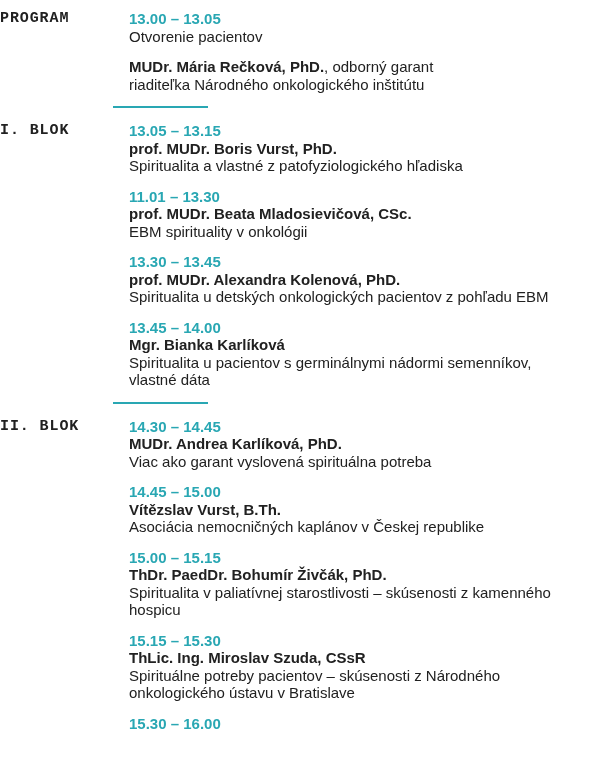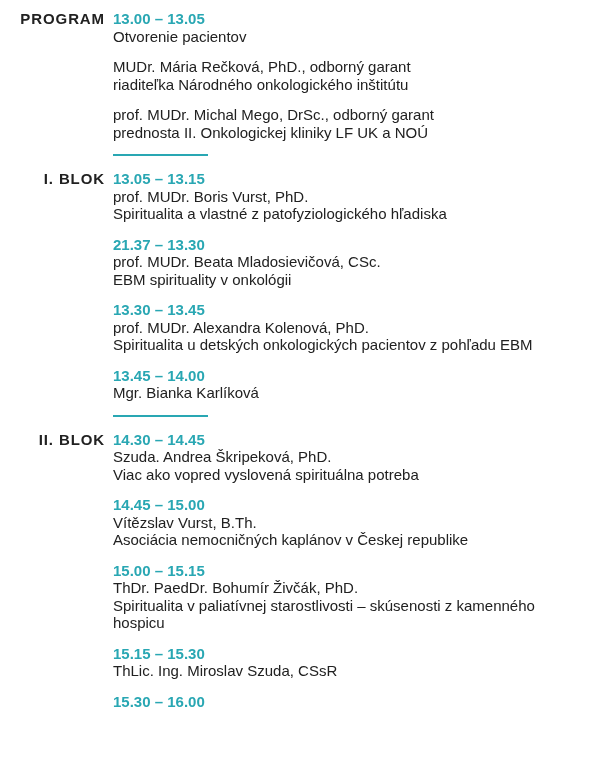"PROGRAM" .block-label { font-family: none -> Liberation Mono, monospace; text-align: right -> left }
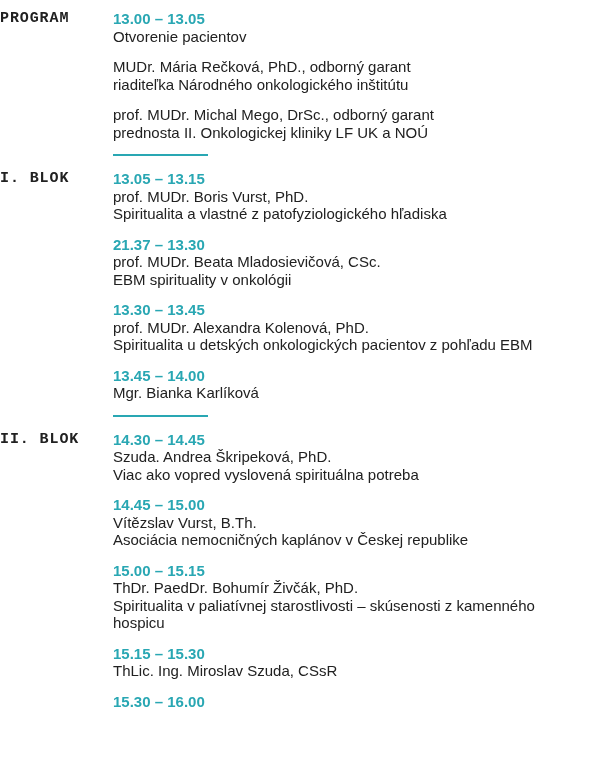"13.00 – 13.05" .entry { margin: 0 0 13px 0 -> 0 0 13px 16px }
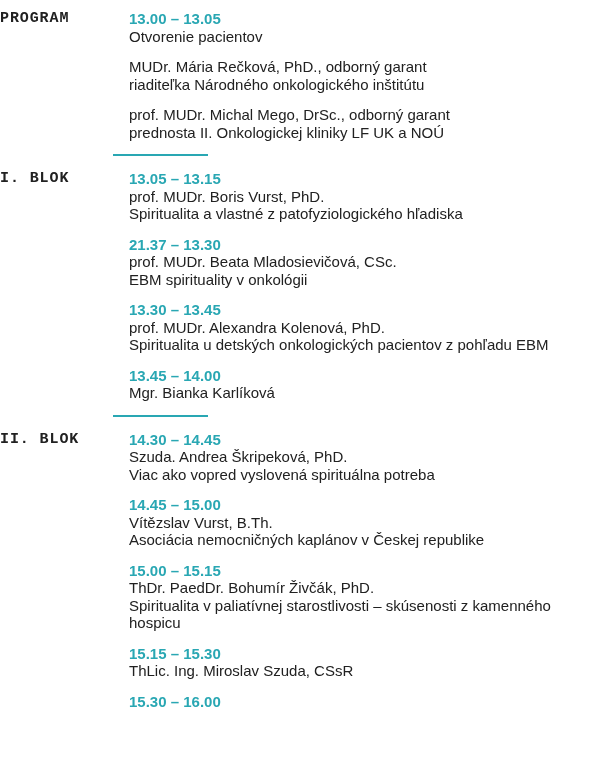"MUDr. Mária Rečková, PhD." .entry .title .bold { font-weight: normal -> bold }
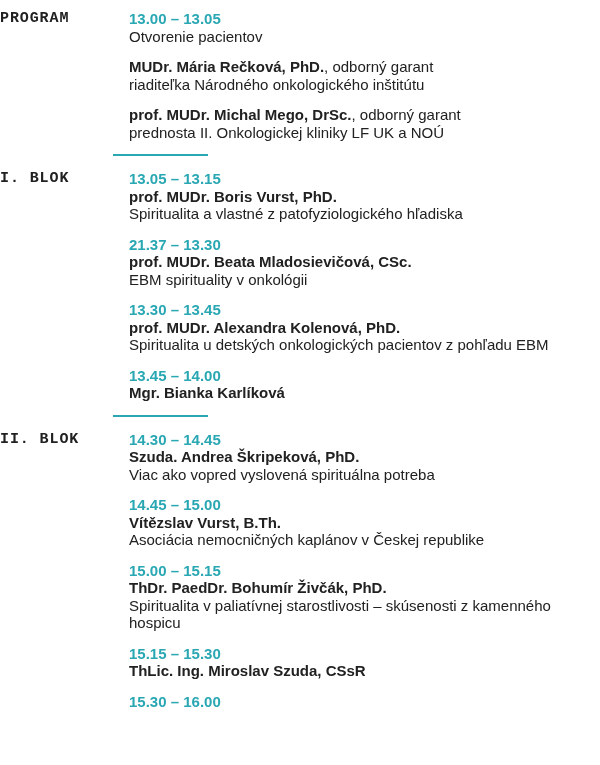"prof. MUDr. Michal Mego, DrSc.," div.entry { html: <div> <div><span>prof. MUDr. Michal Mego, DrSc.</span><span>, odborný garant</span></div> <div> <div>prednosta II. Onkologickej kliniky LF UK a NOÚ</div> </div> </div> -> none }
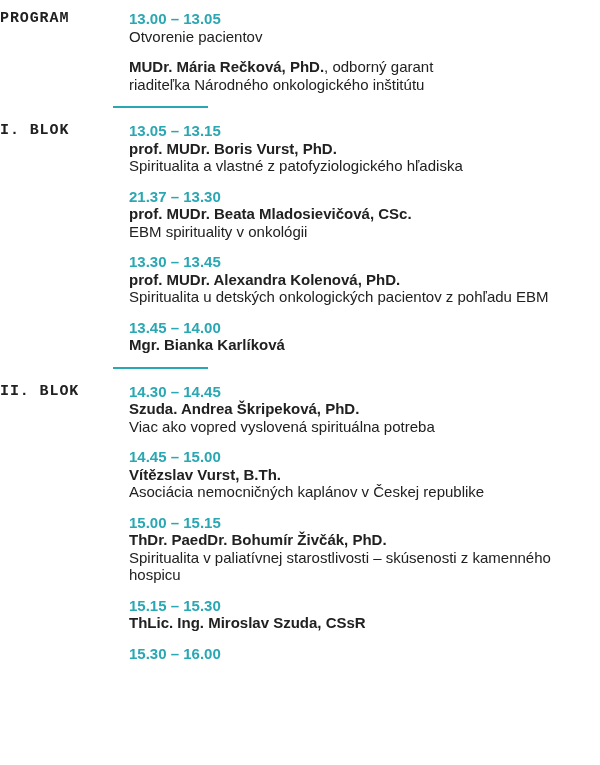"21.37 – 13.30" div.time { text: 21.37 -> 11.01 }
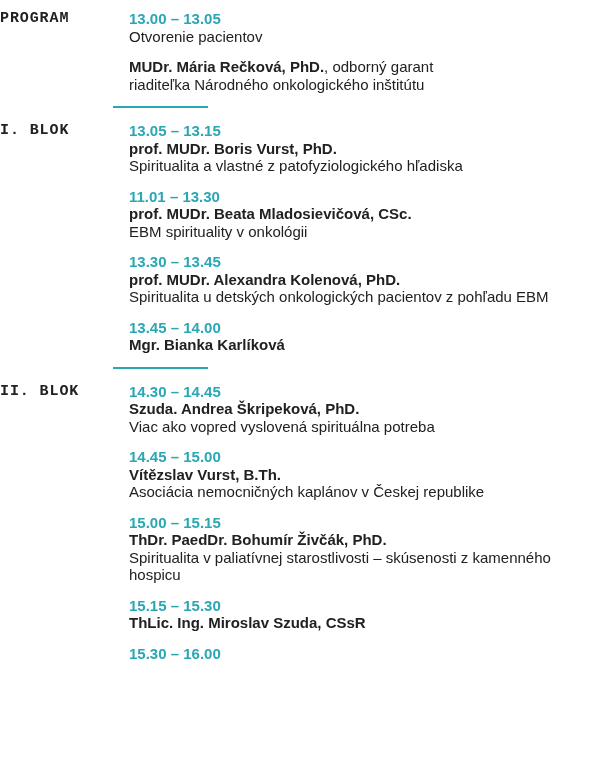"Spiritualita u pacientov s germinálnymi" div.lines { html: none -> <div> <div>Spiritualita u pacientov s germinálnymi nádormi semenníkov, vlastné dáta</div> </div> }
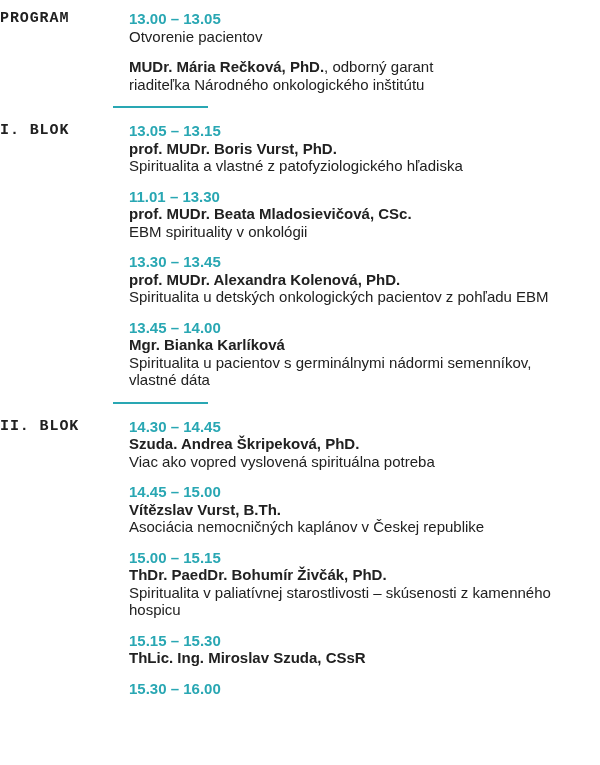"Szuda. Andrea Škripeková, PhD." span.bold { text: Szuda. Andrea Škripeková -> MUDr. Andrea Karlíková }
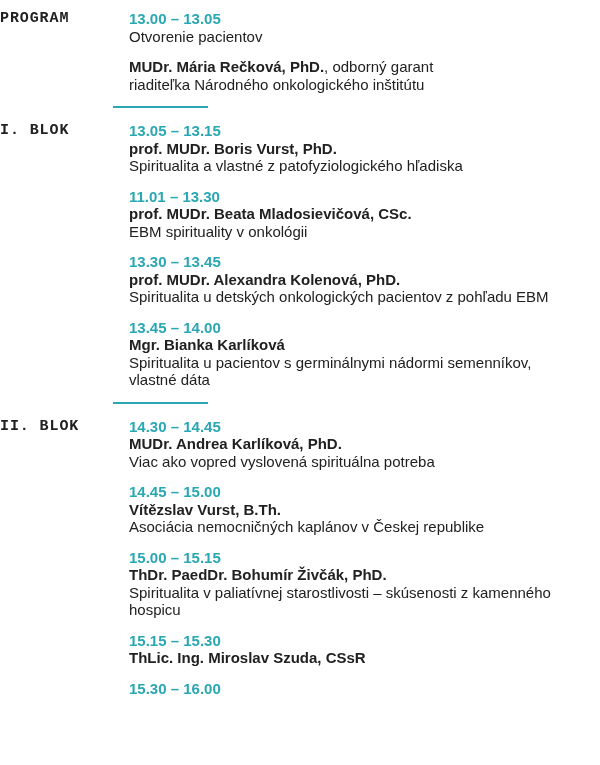"Viac ako vopred vyslovená spirituálna" div.line { text: vopred -> garant }
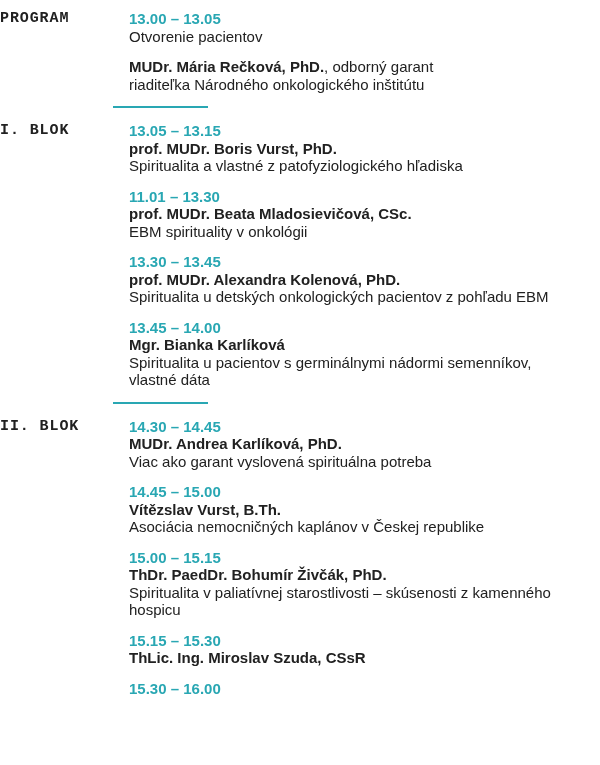"Spirituálne potreby pacientov –" div.lines { html: none -> <div> <div>Spirituálne potreby pacientov – skúsenosti z Národného</div> <div>onkologického ústavu v Bratislave</div> </div> }
